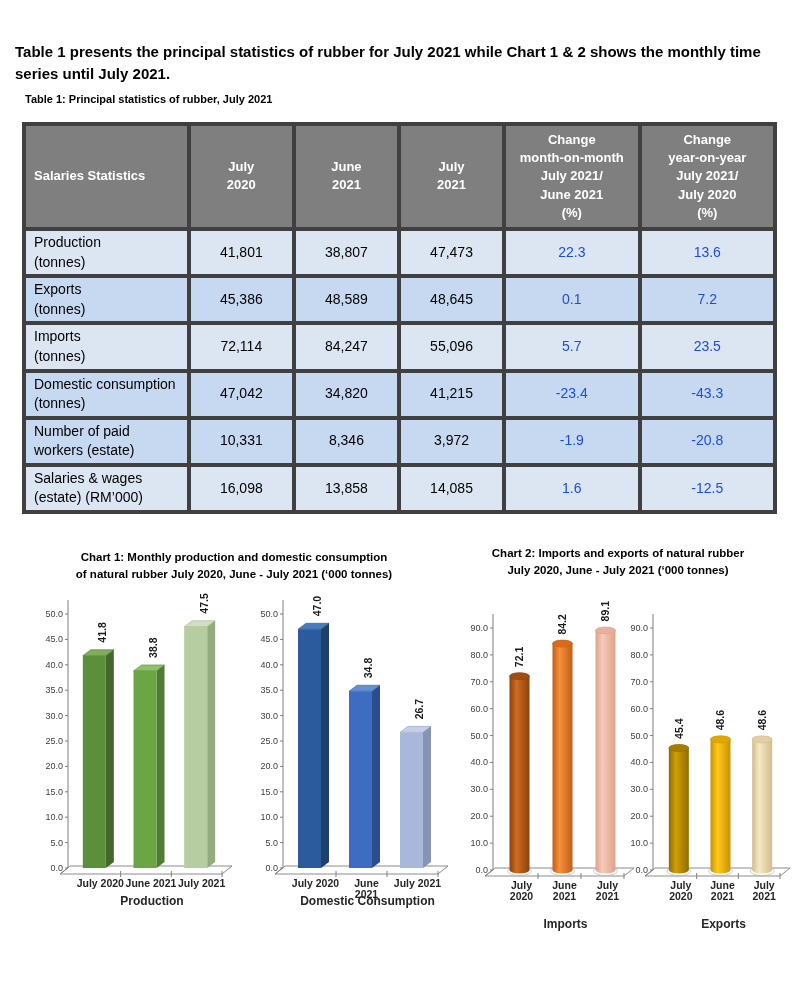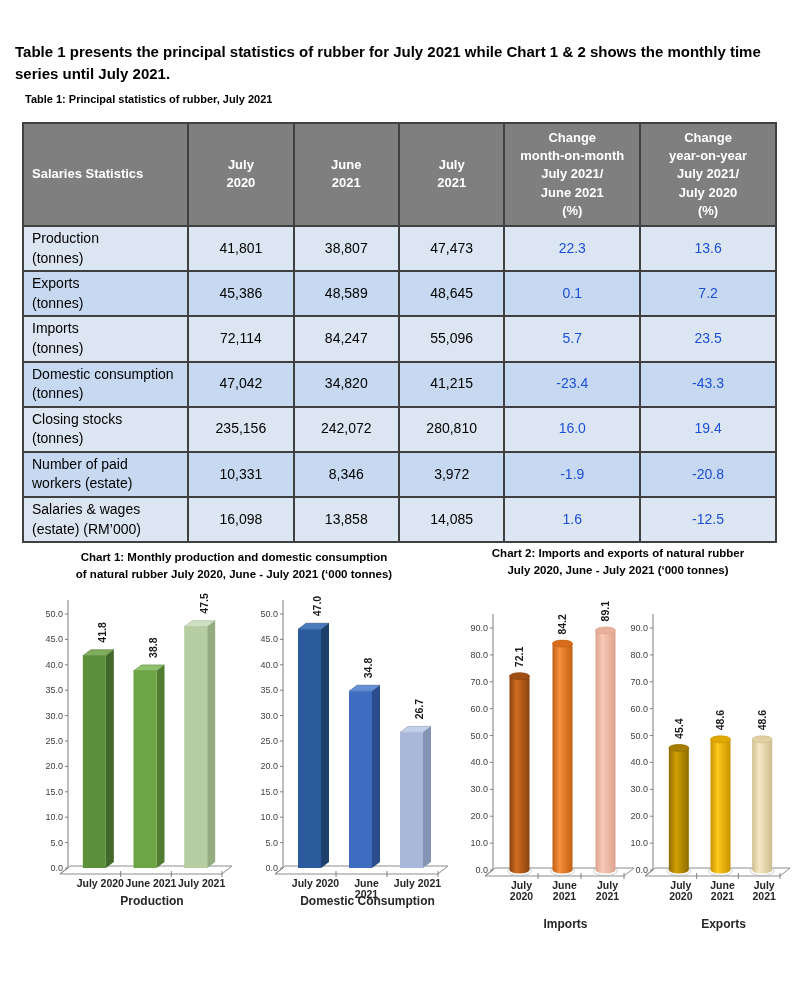"Change" table.stats th, table.stats td { border: 2px solid #404040 -> 4px solid #404040 }
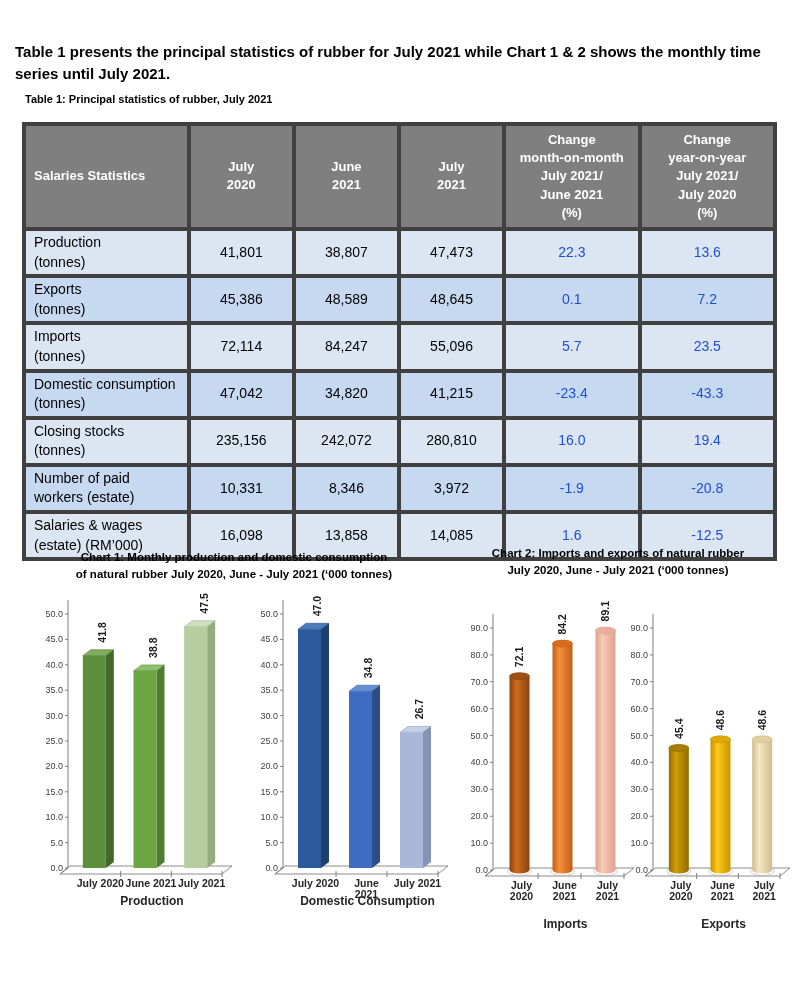"Closing stocks" tr.light { html: <tr> <td>Closing stocks (tonnes)</td> <td>235,156</td> <td>242,072</td> <td>280,810</td> <td>16.0</td> <td>19.4</td> </tr> -> none }
